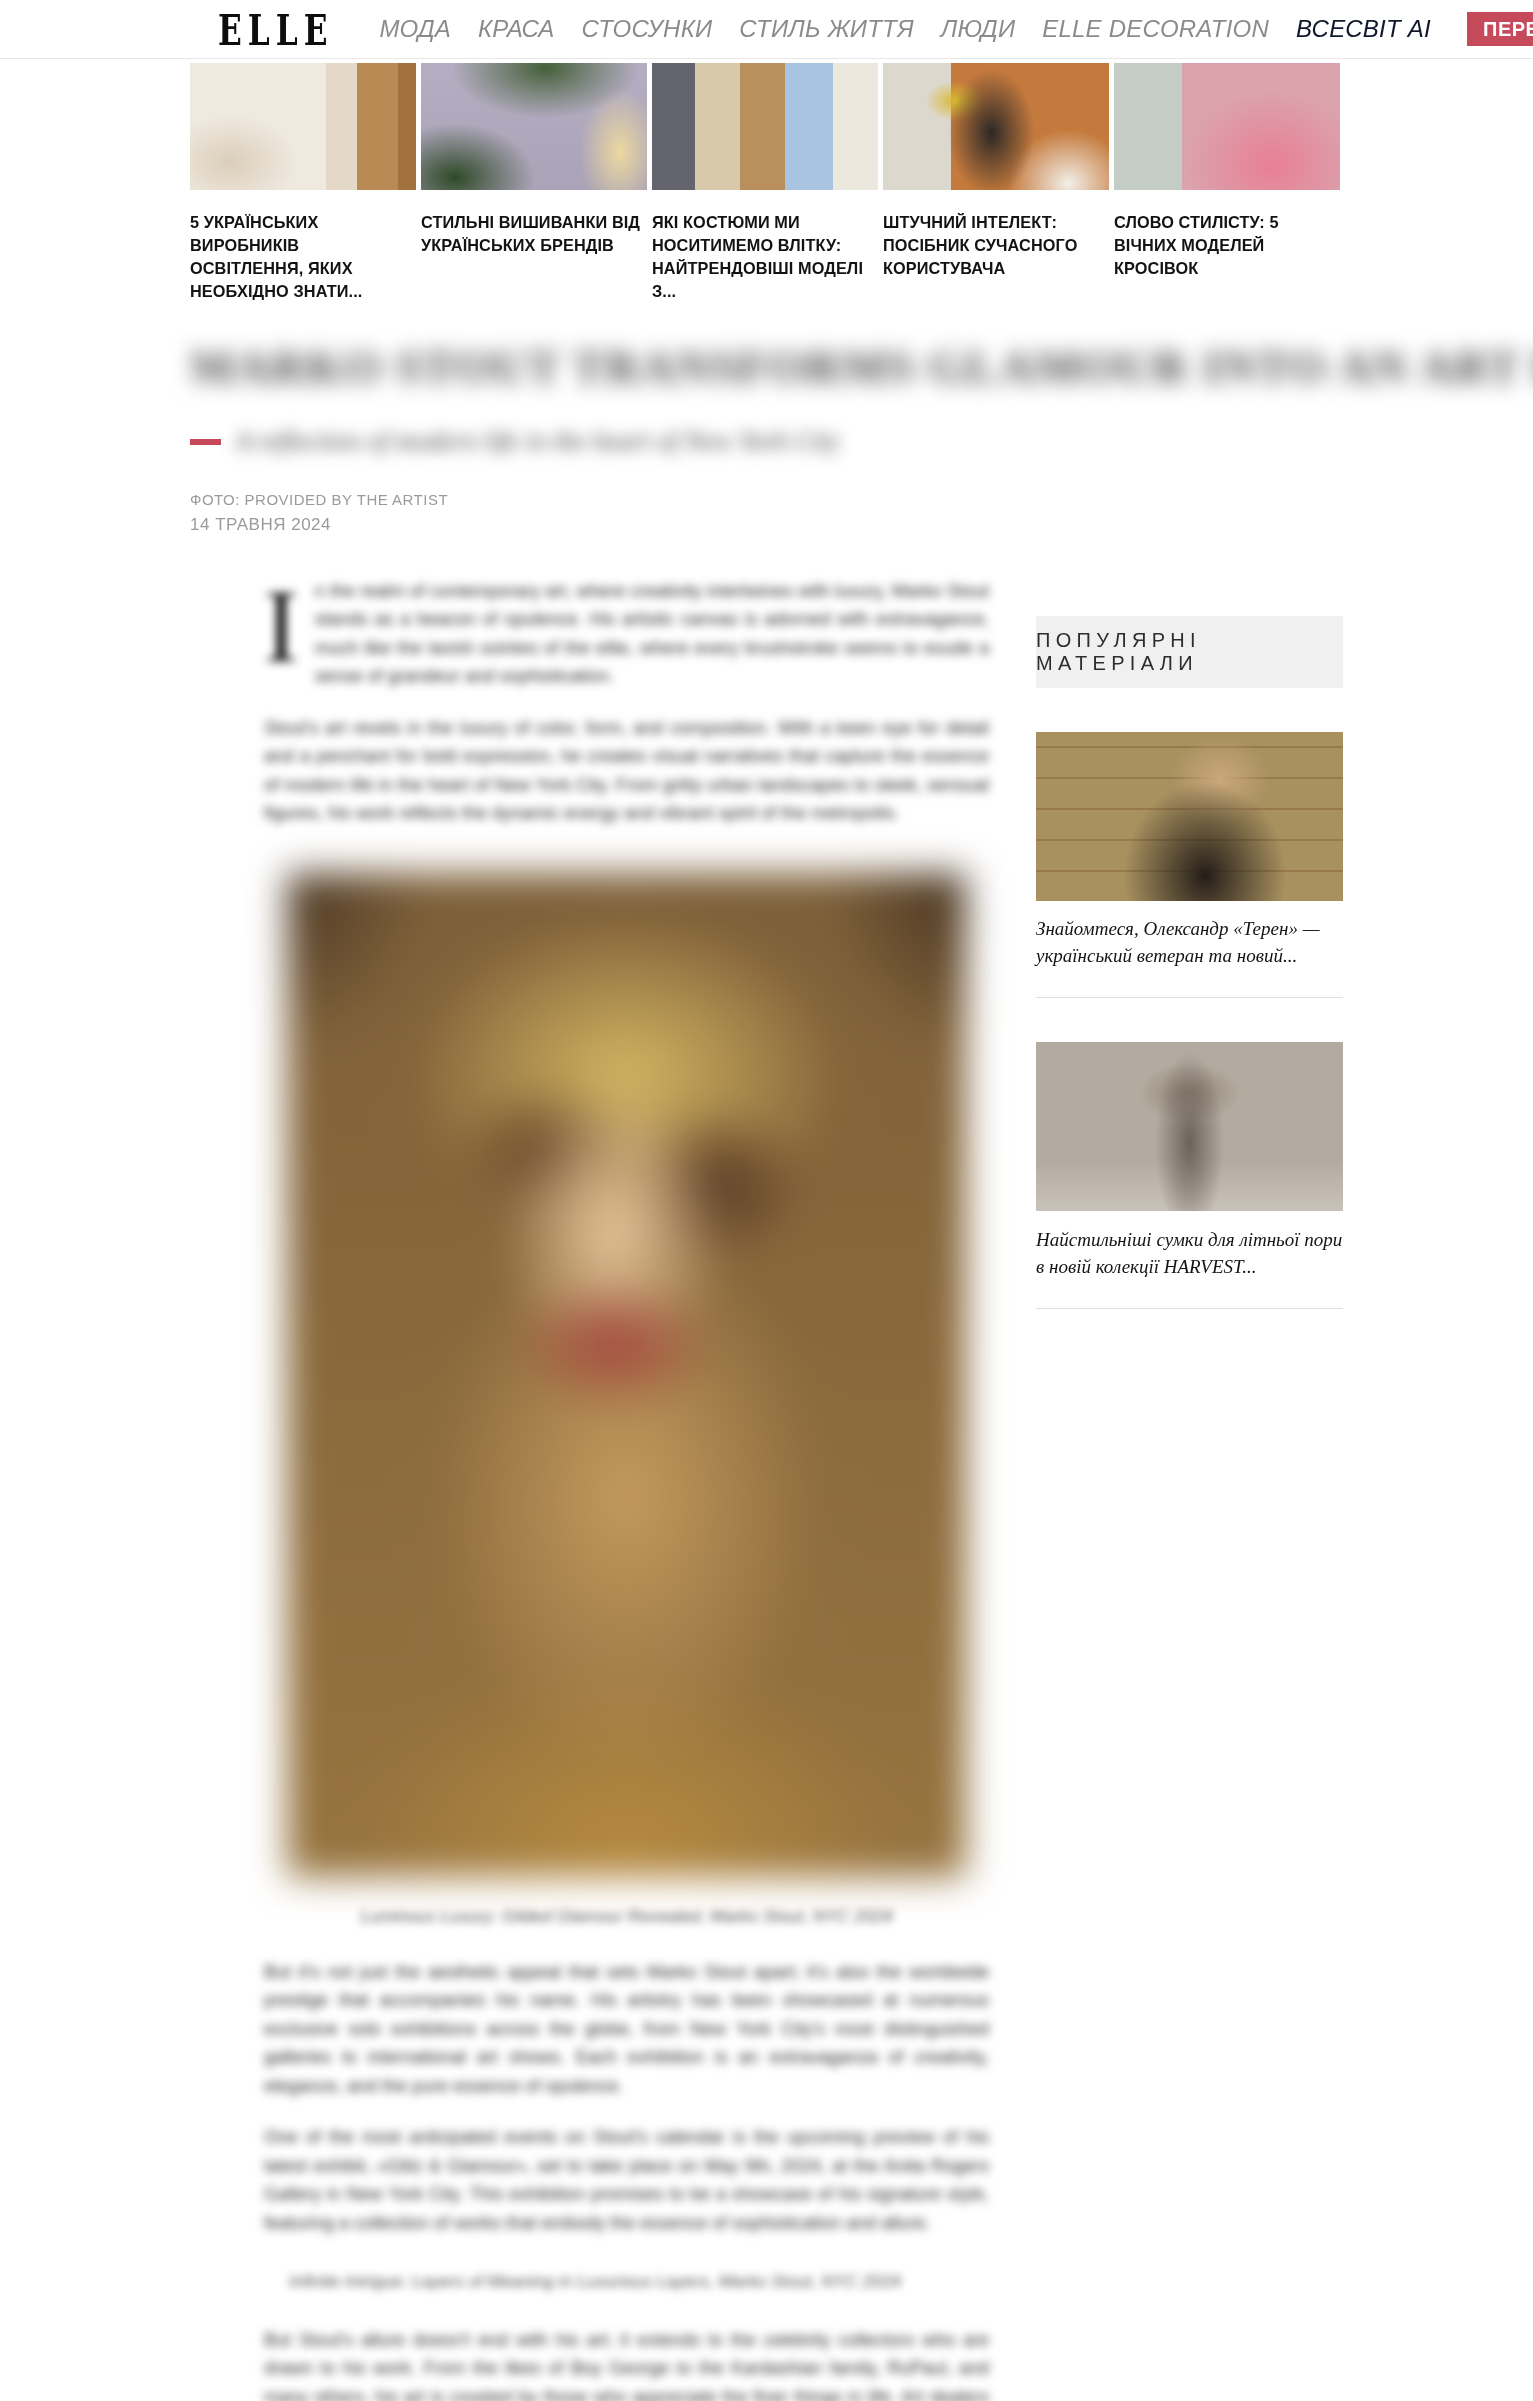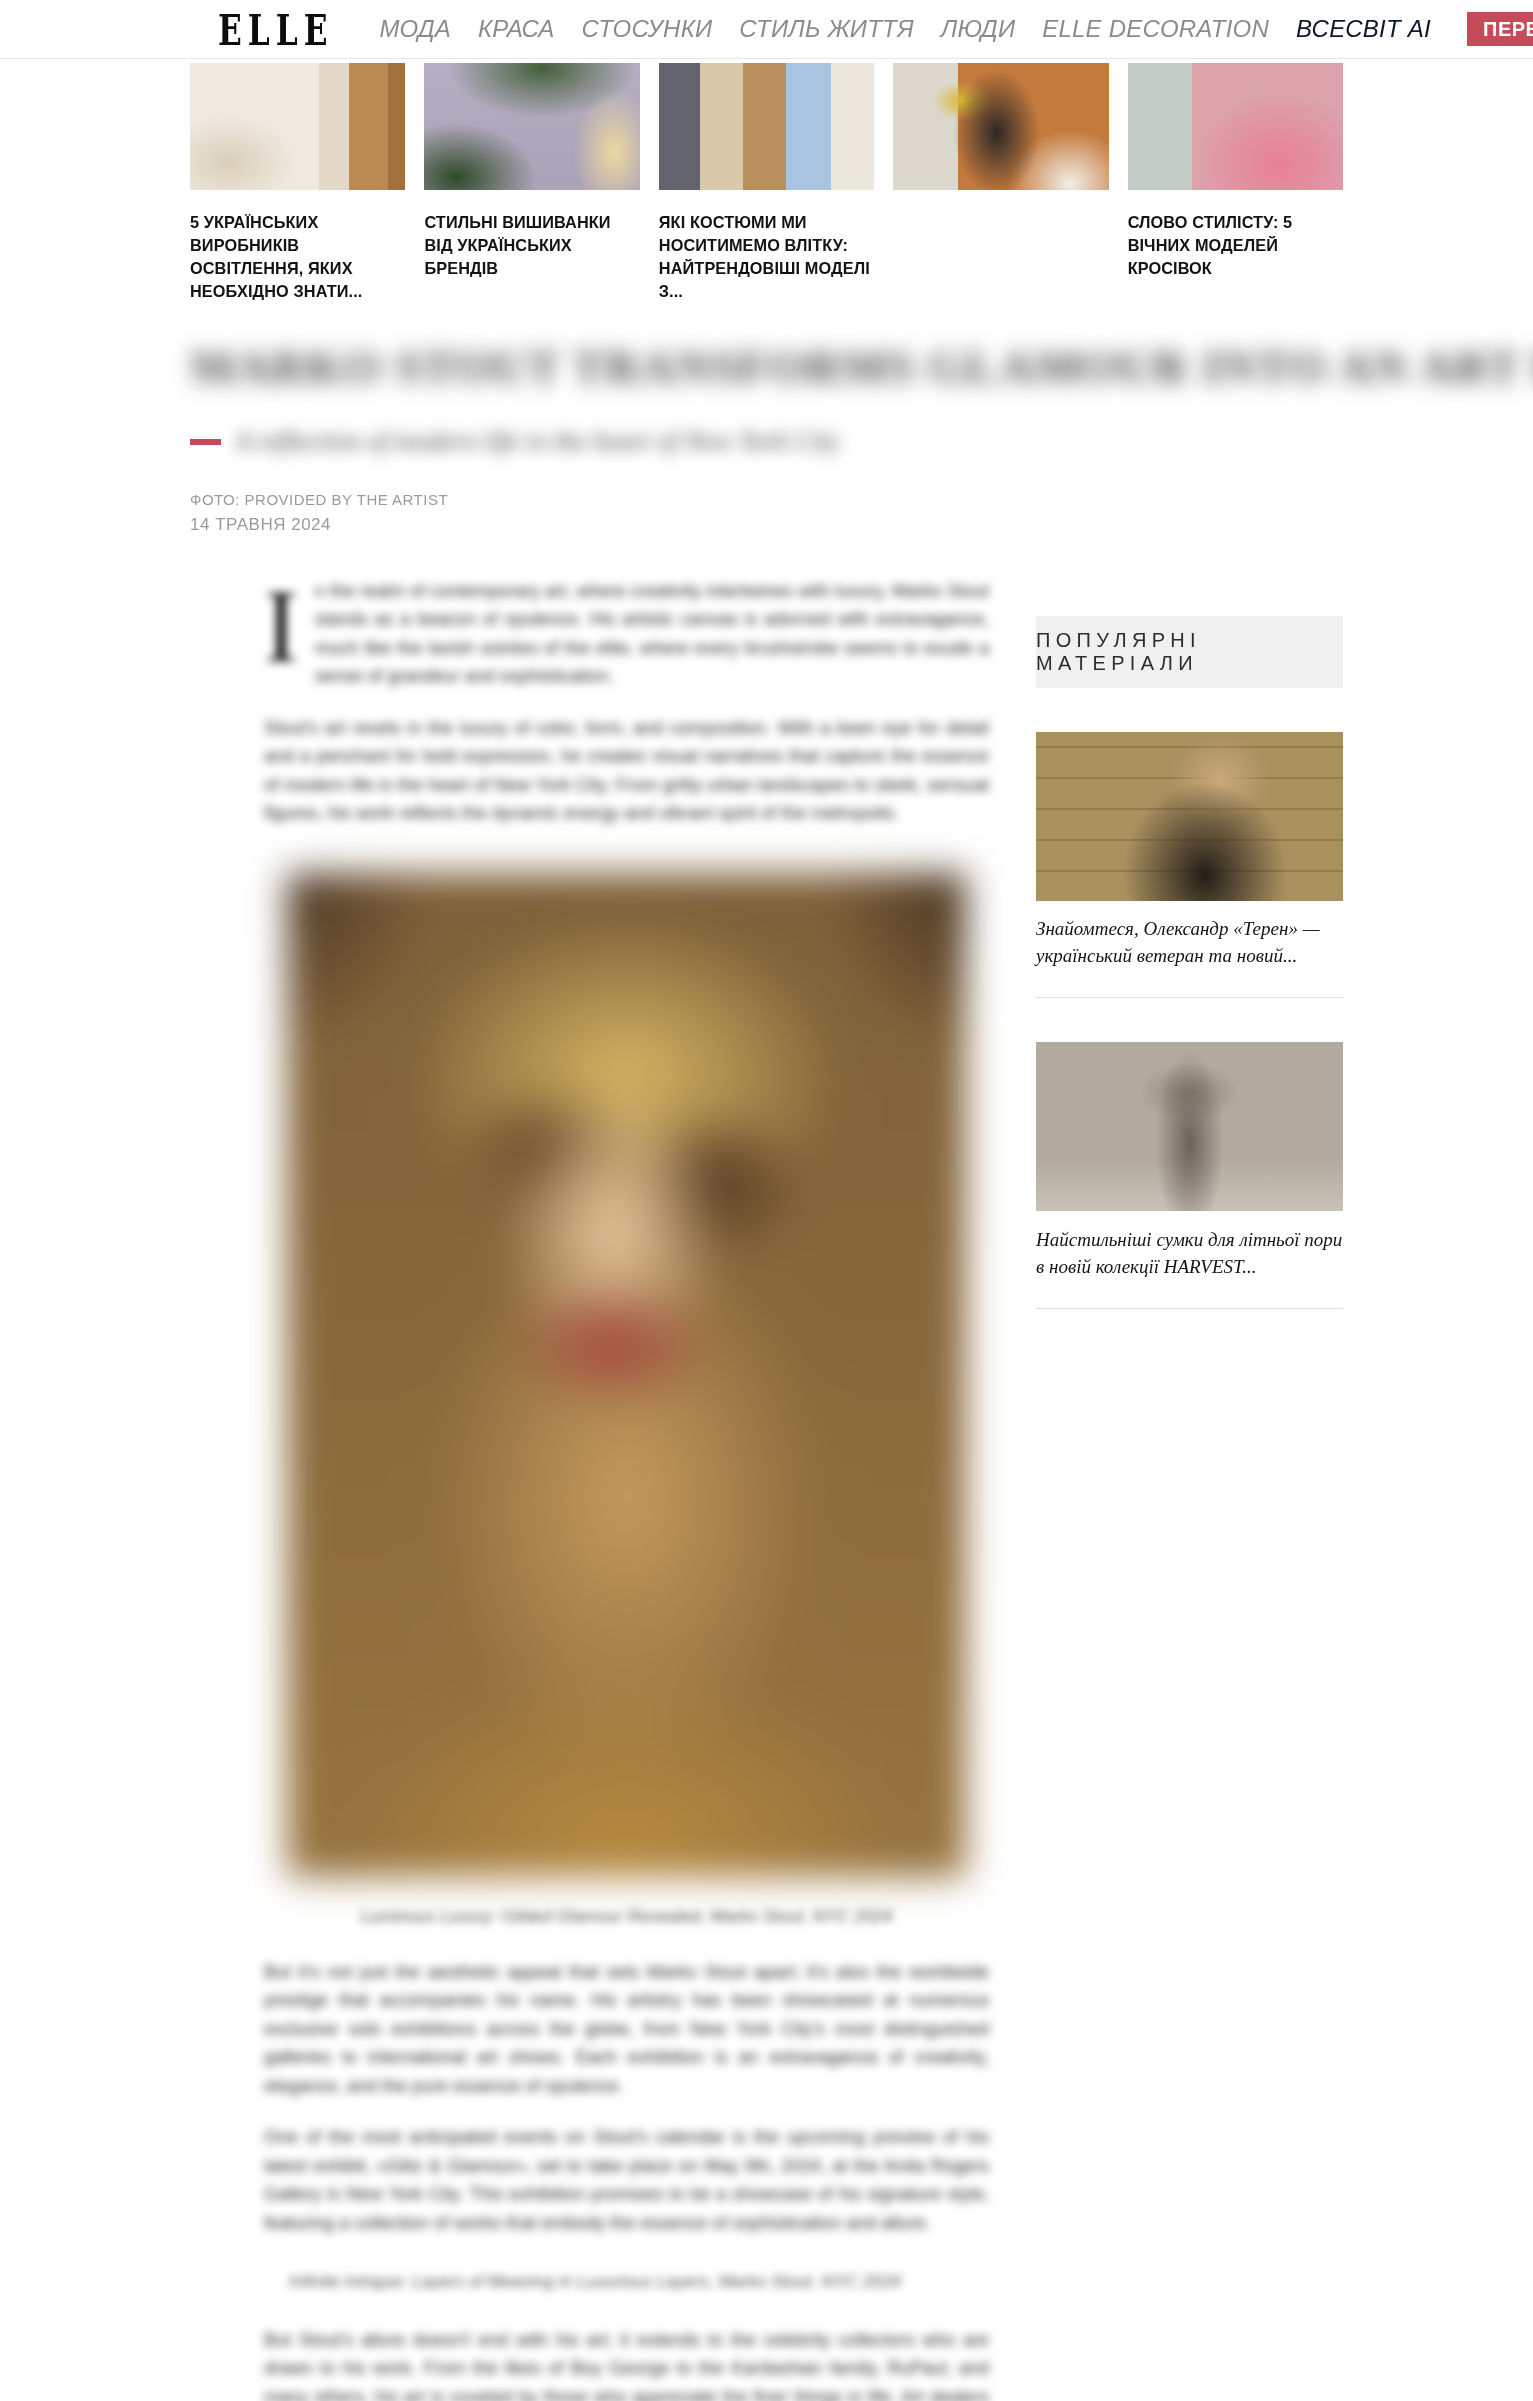"5 УКРАЇНСЬКИХ ВИРОБНИКІВ ОСВІТЛЕННЯ," .carousel { gap: 19px -> 5px }
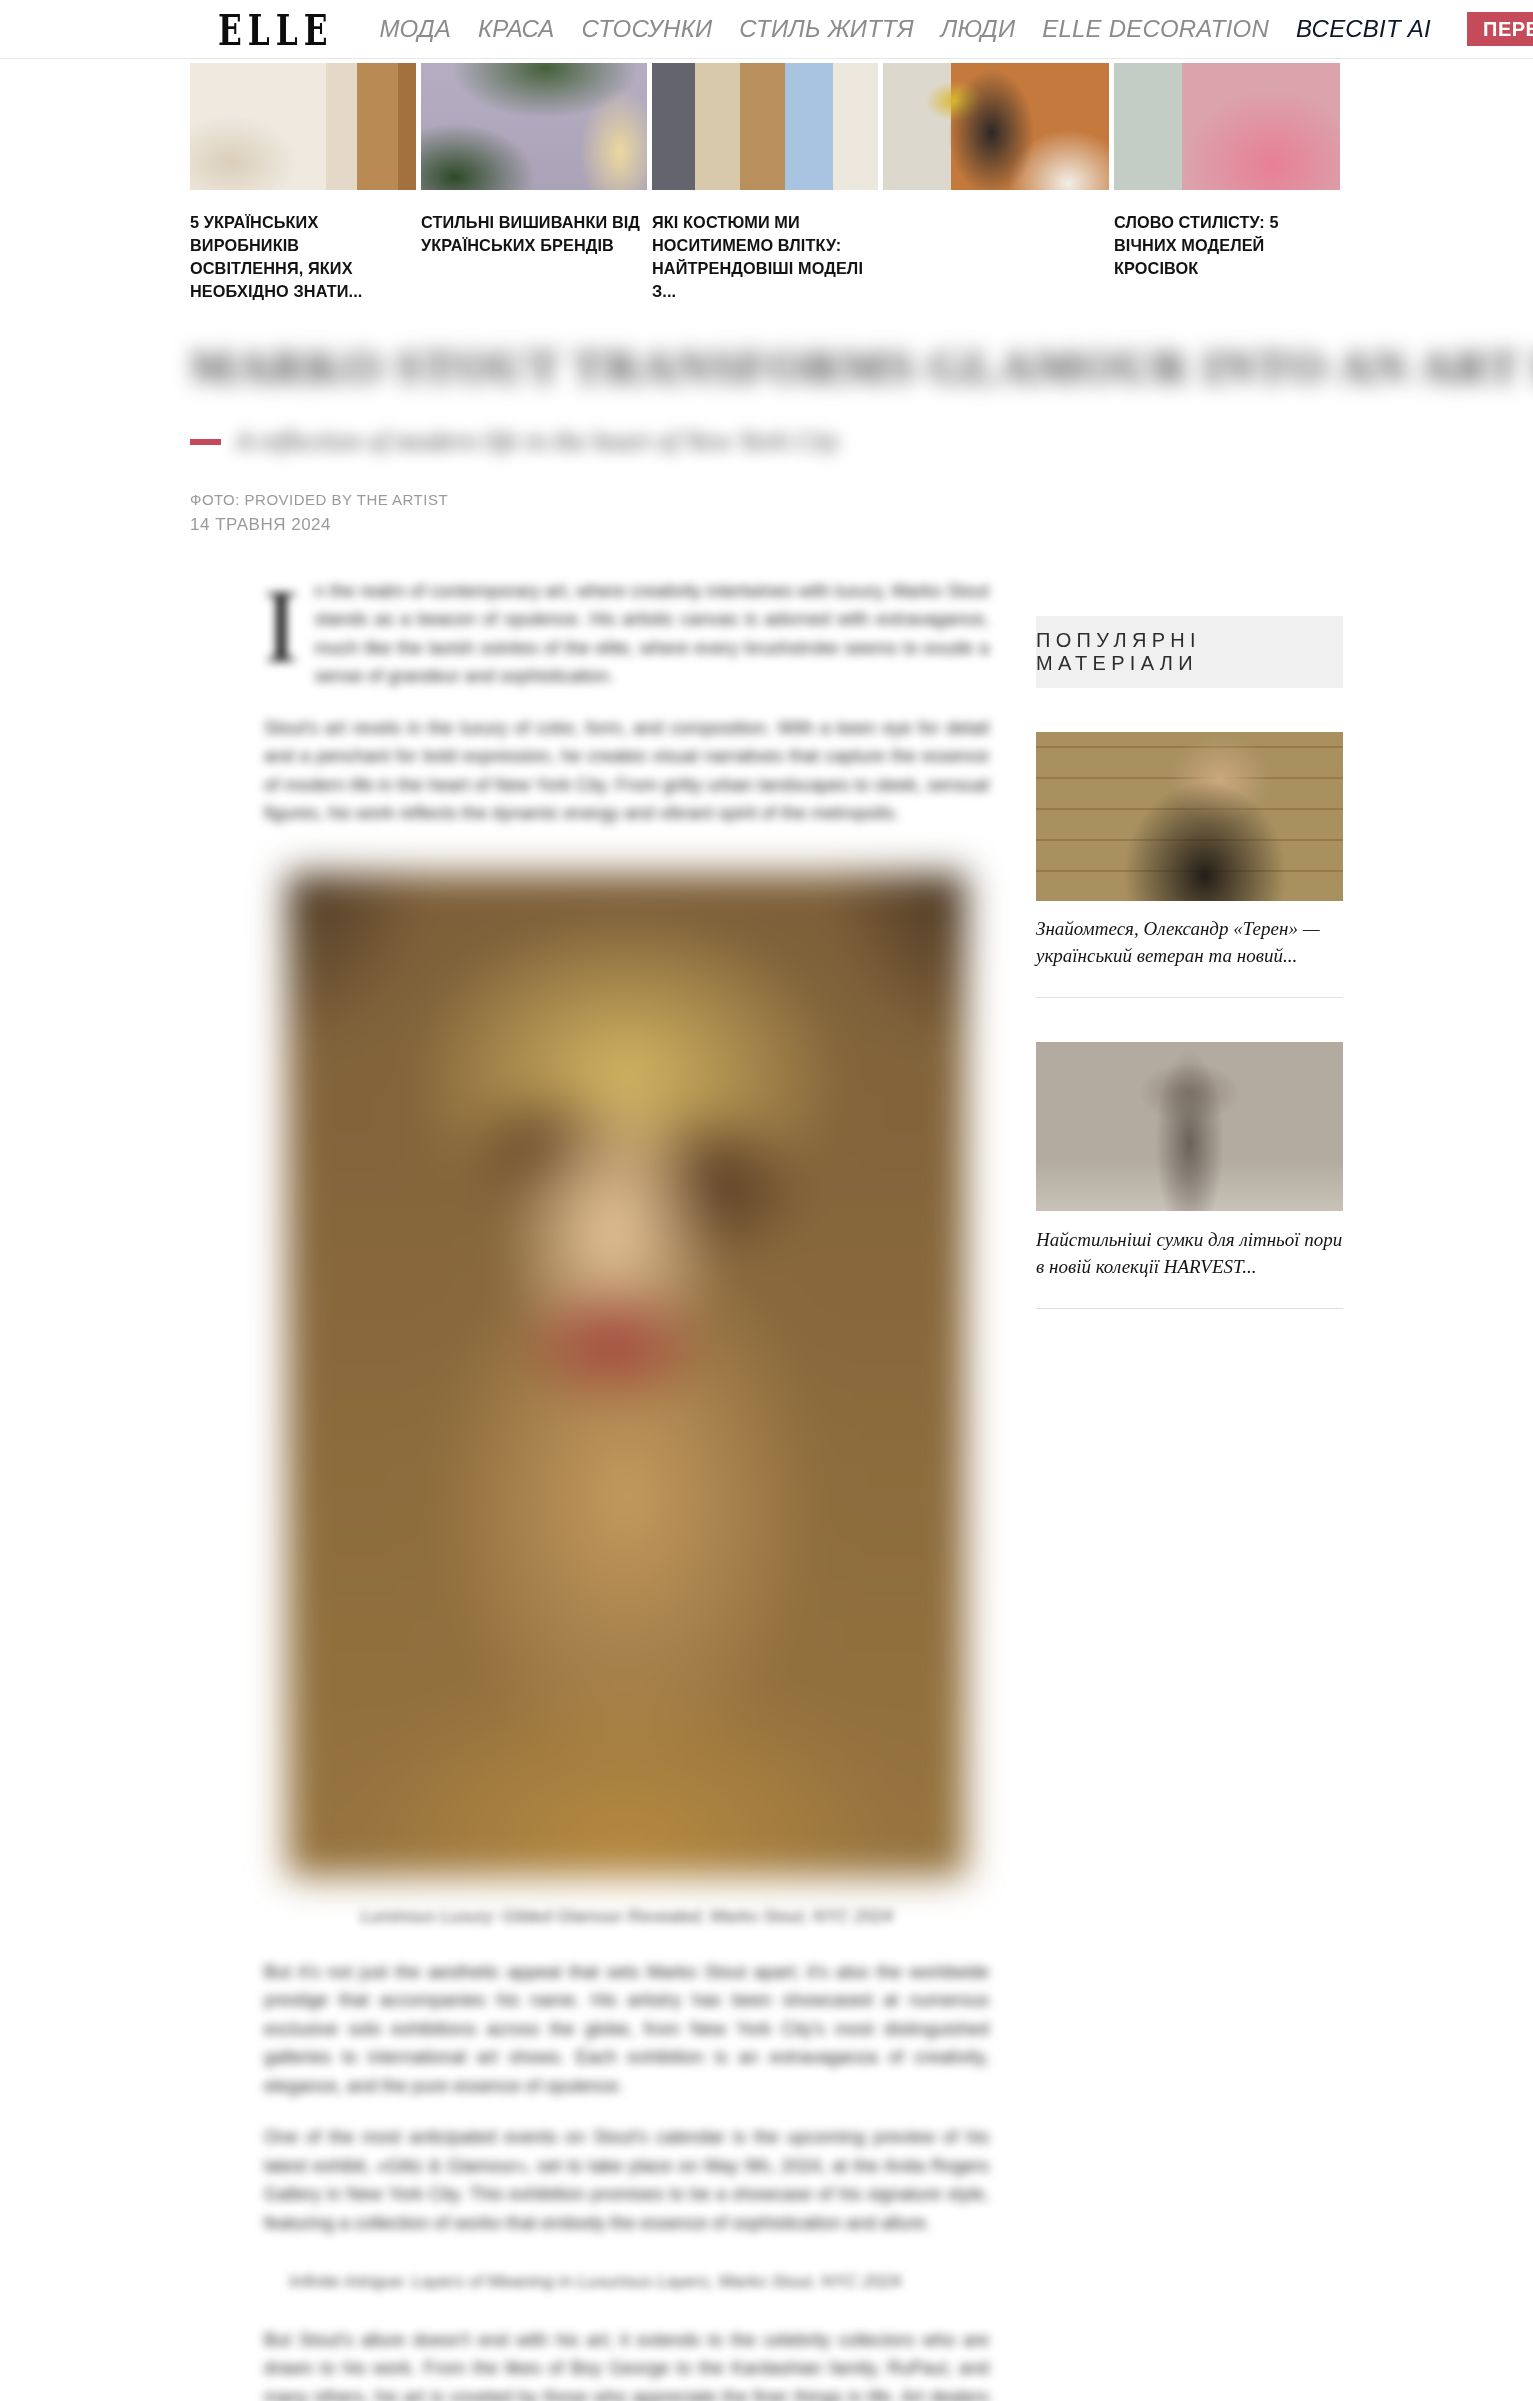"ШТУЧНИЙ ІНТЕЛЕКТ: ПОСІБНИК СУЧАСНОГО" div.car-title { html: none -> <div>ШТУЧНИЙ ІНТЕЛЕКТ: ПОСІБНИК СУЧАСНОГО КОРИСТУВАЧА</div> }
